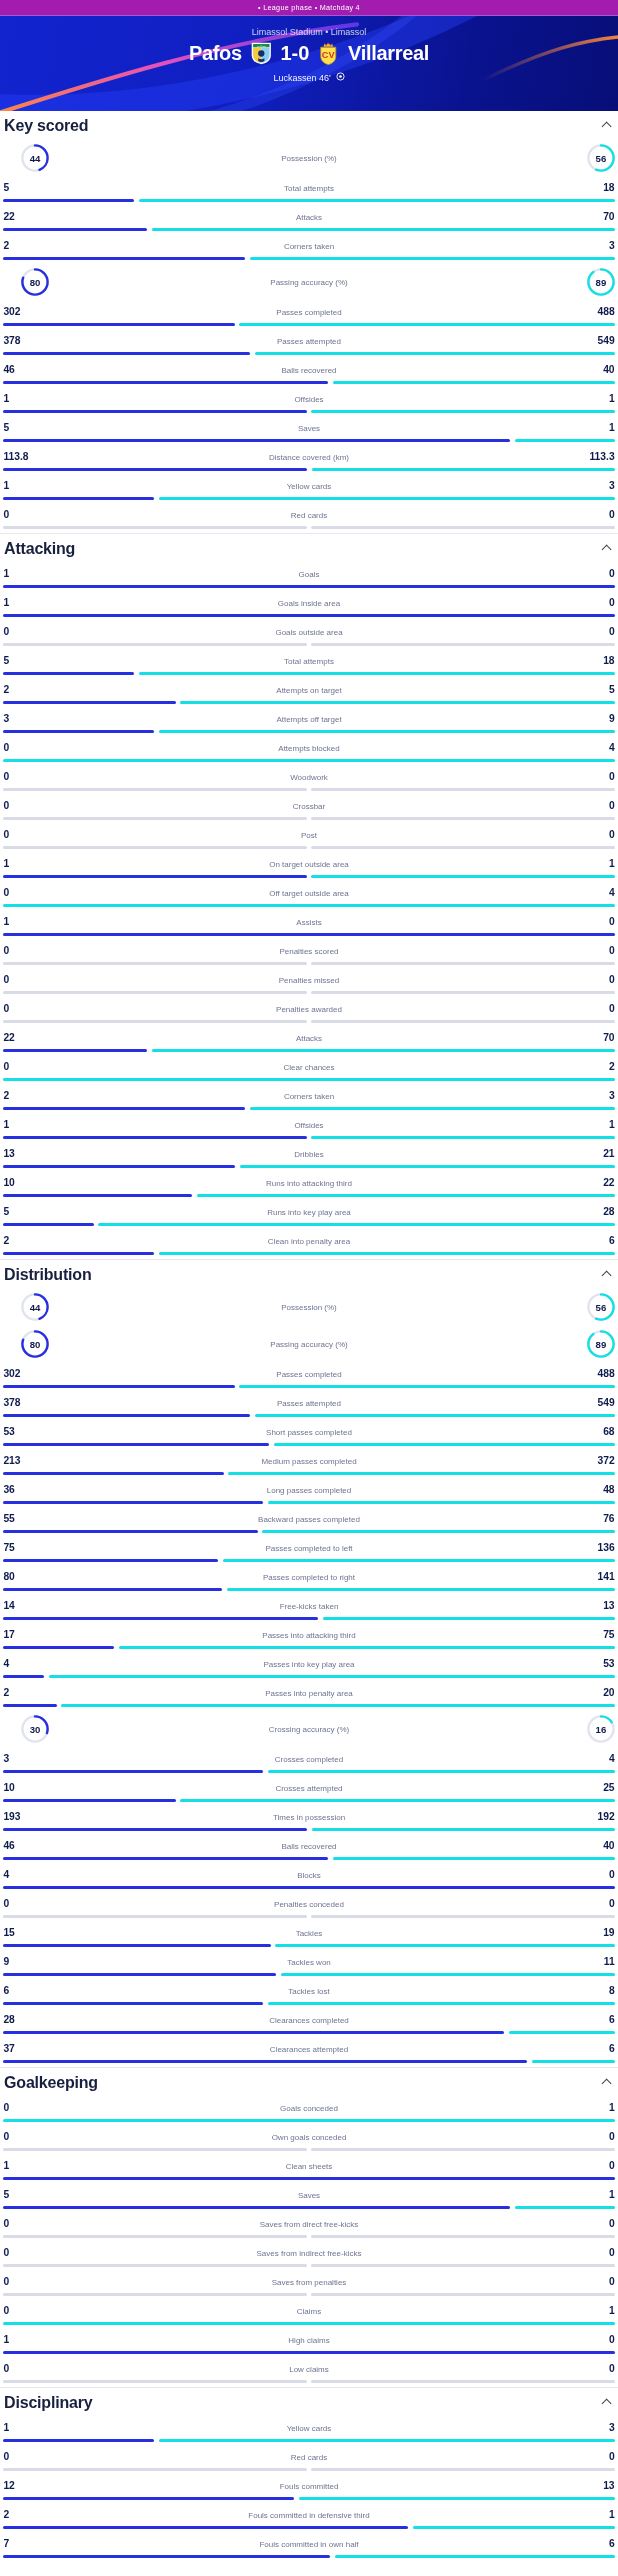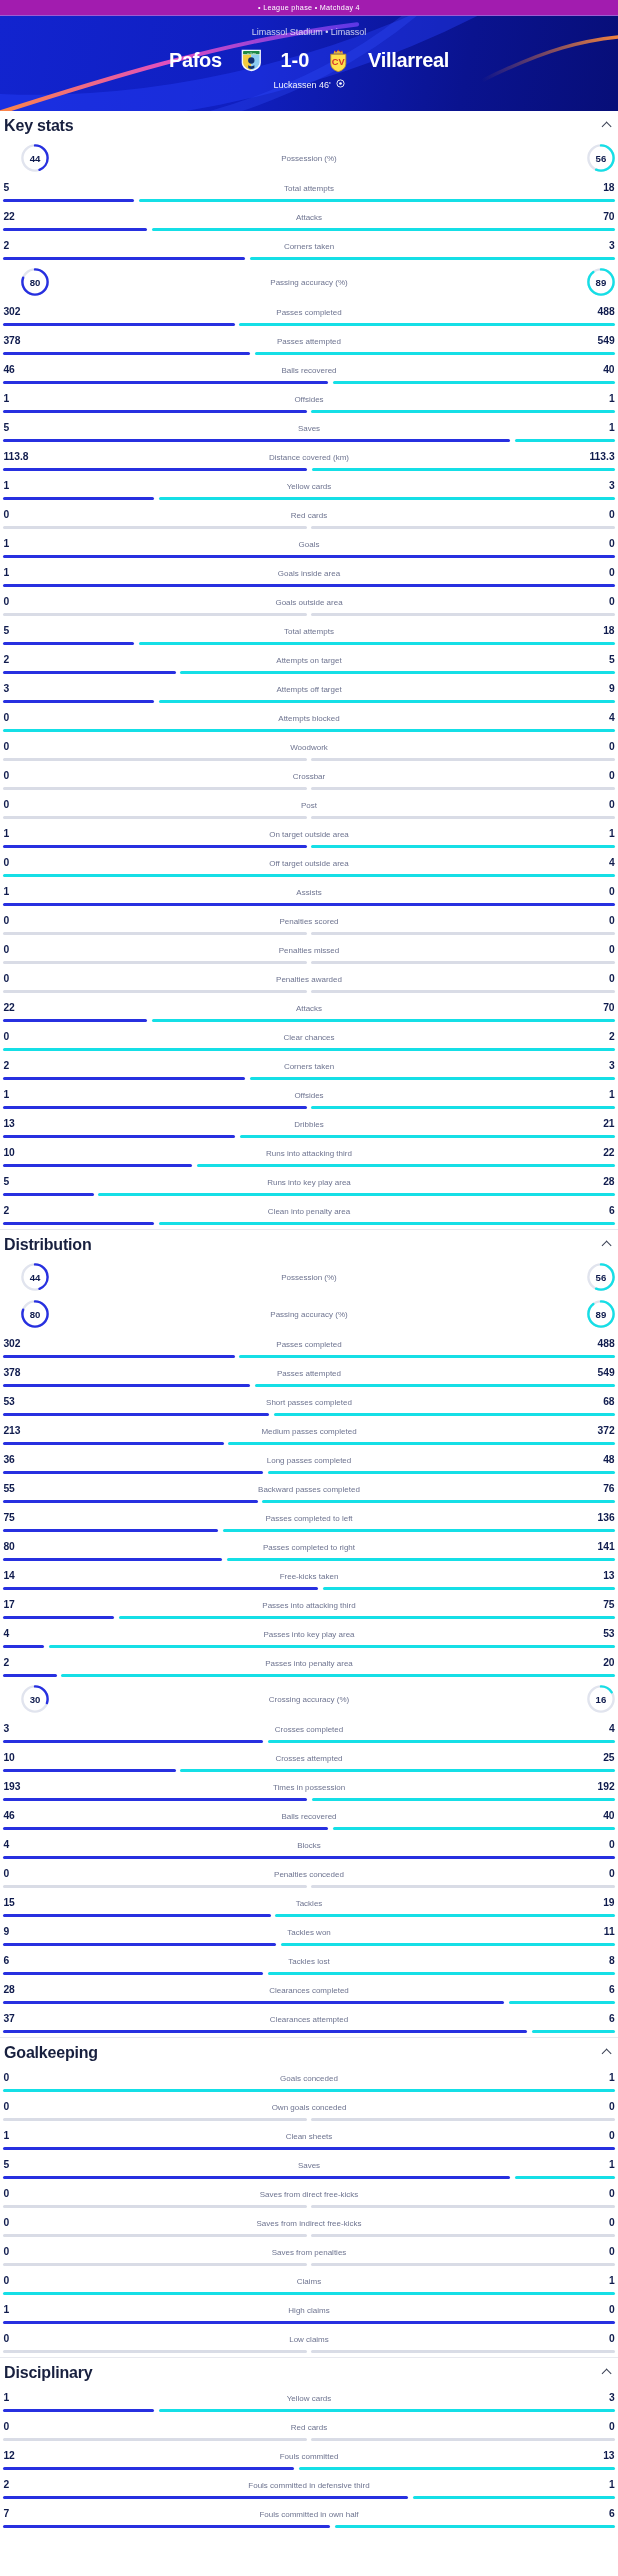"Pafos" .scoreline { gap: 19px -> 9px; margin-top: 12px -> 5px }
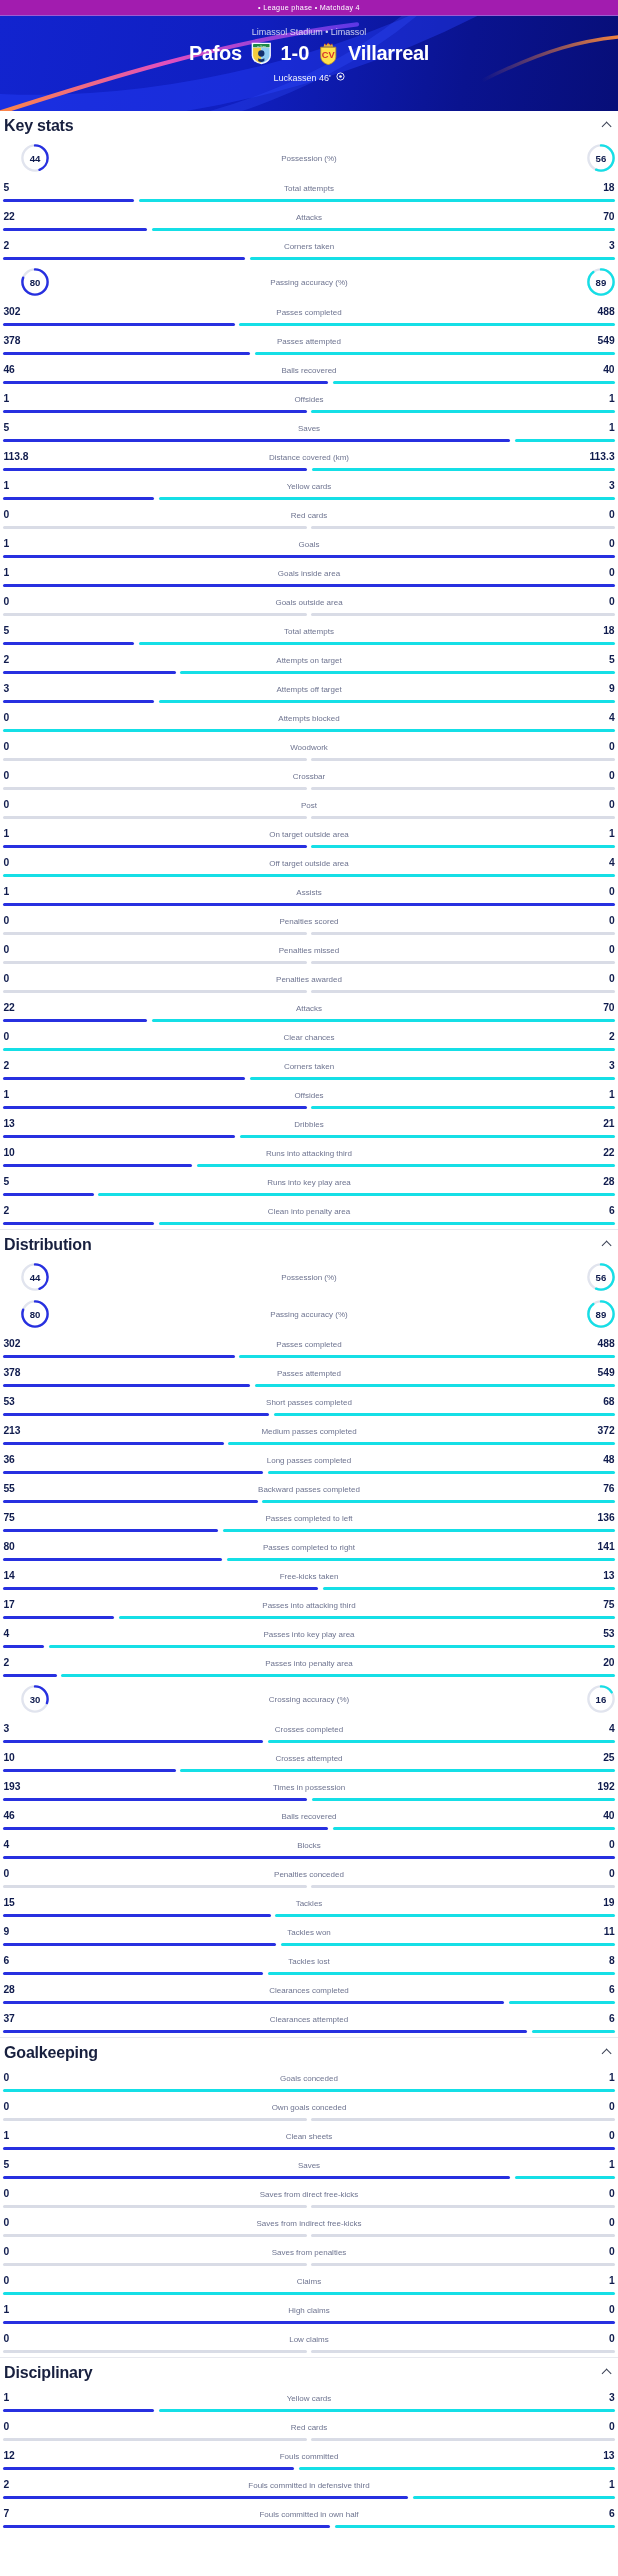"Key stats" h2.sec-title { text: stats -> scored }
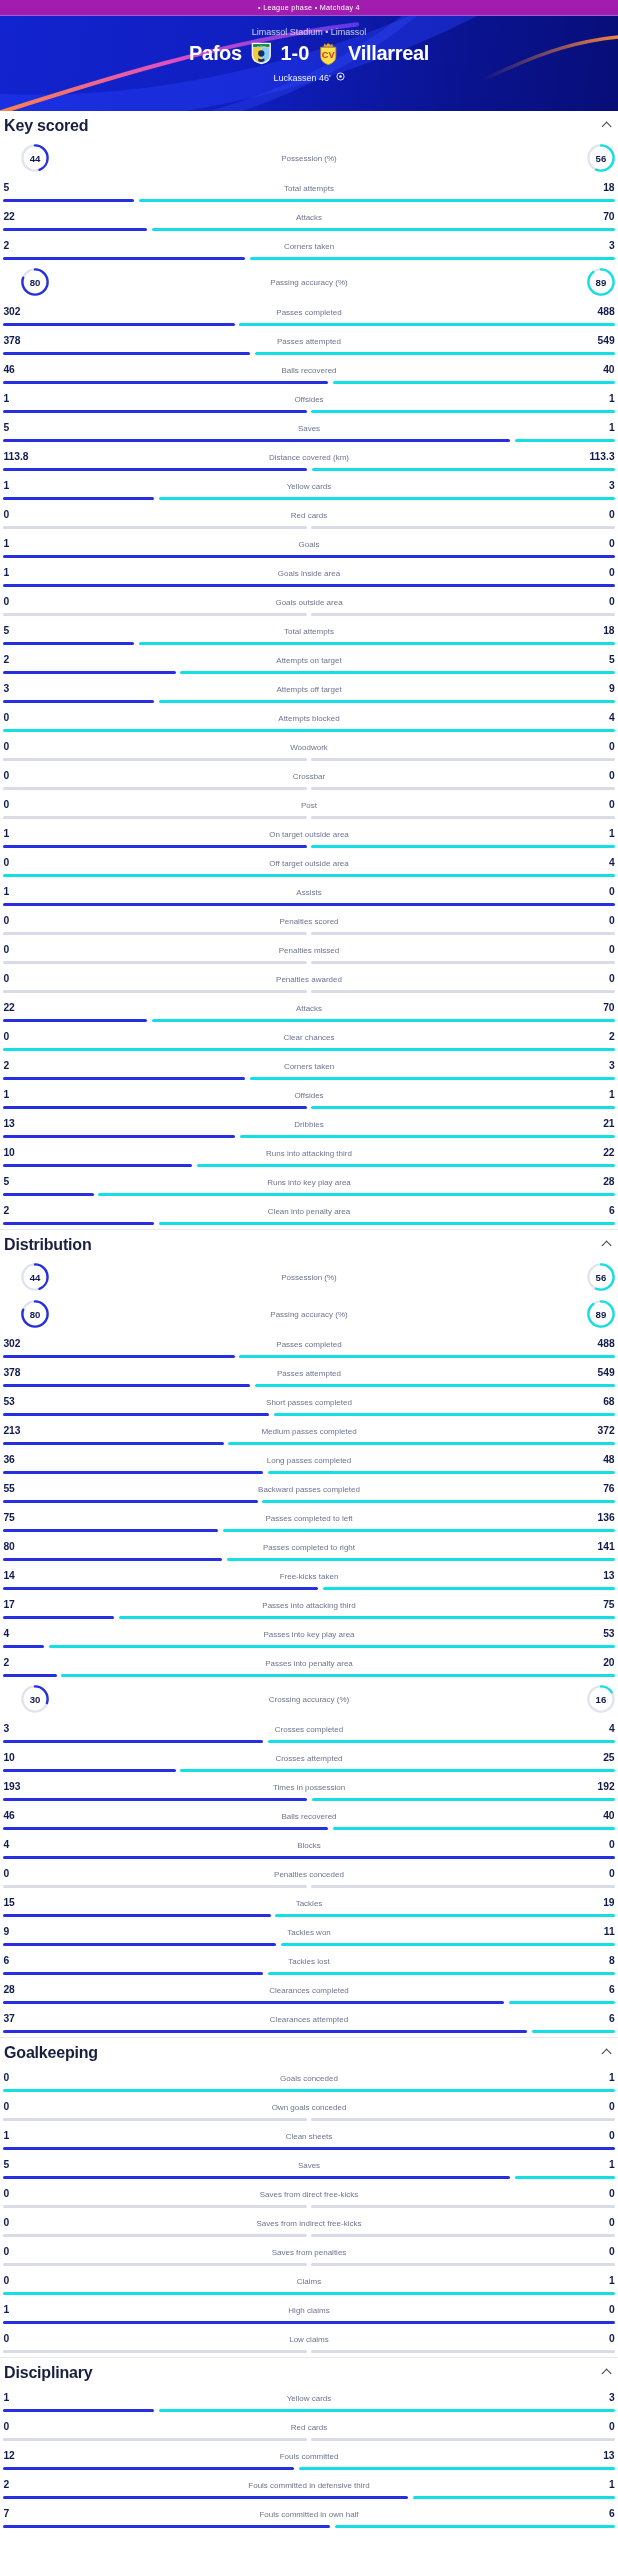"Attacking" div.sec-head { html: none -> <div> <h2>Attacking</h2> <span></span> </div> }
